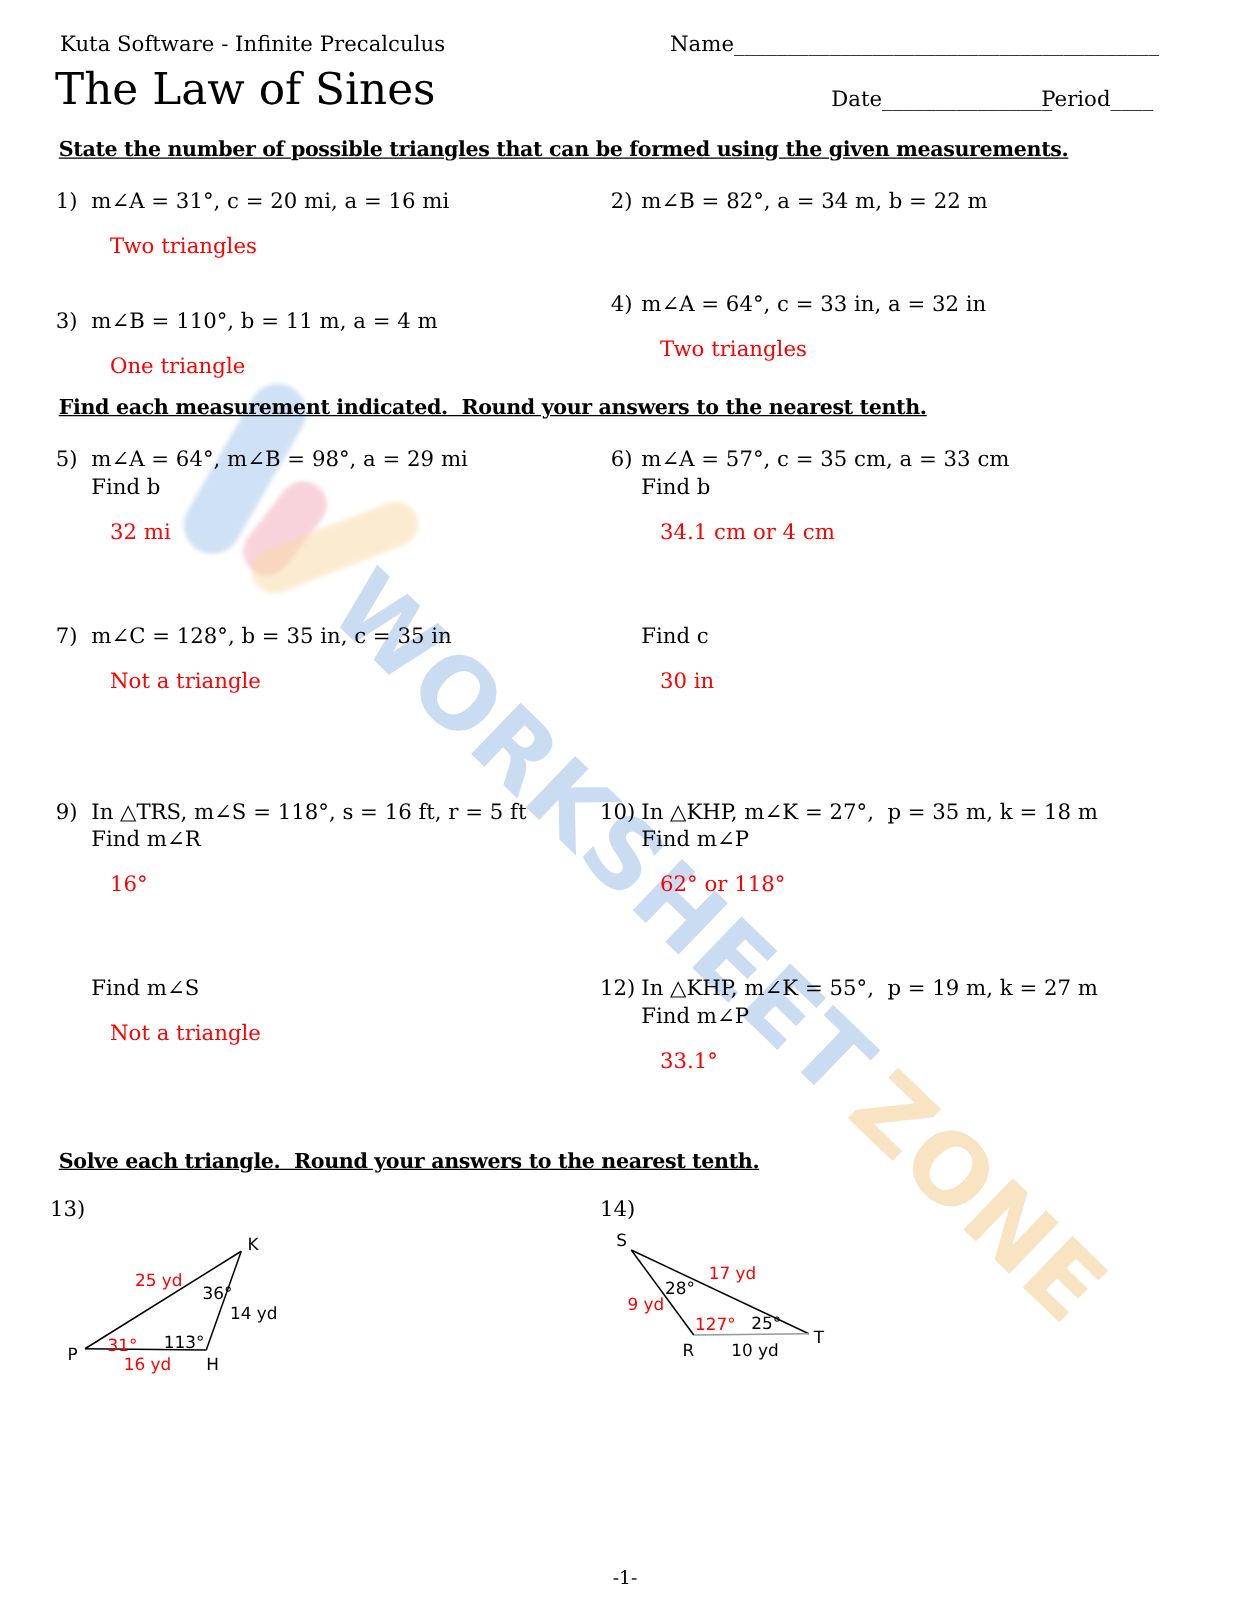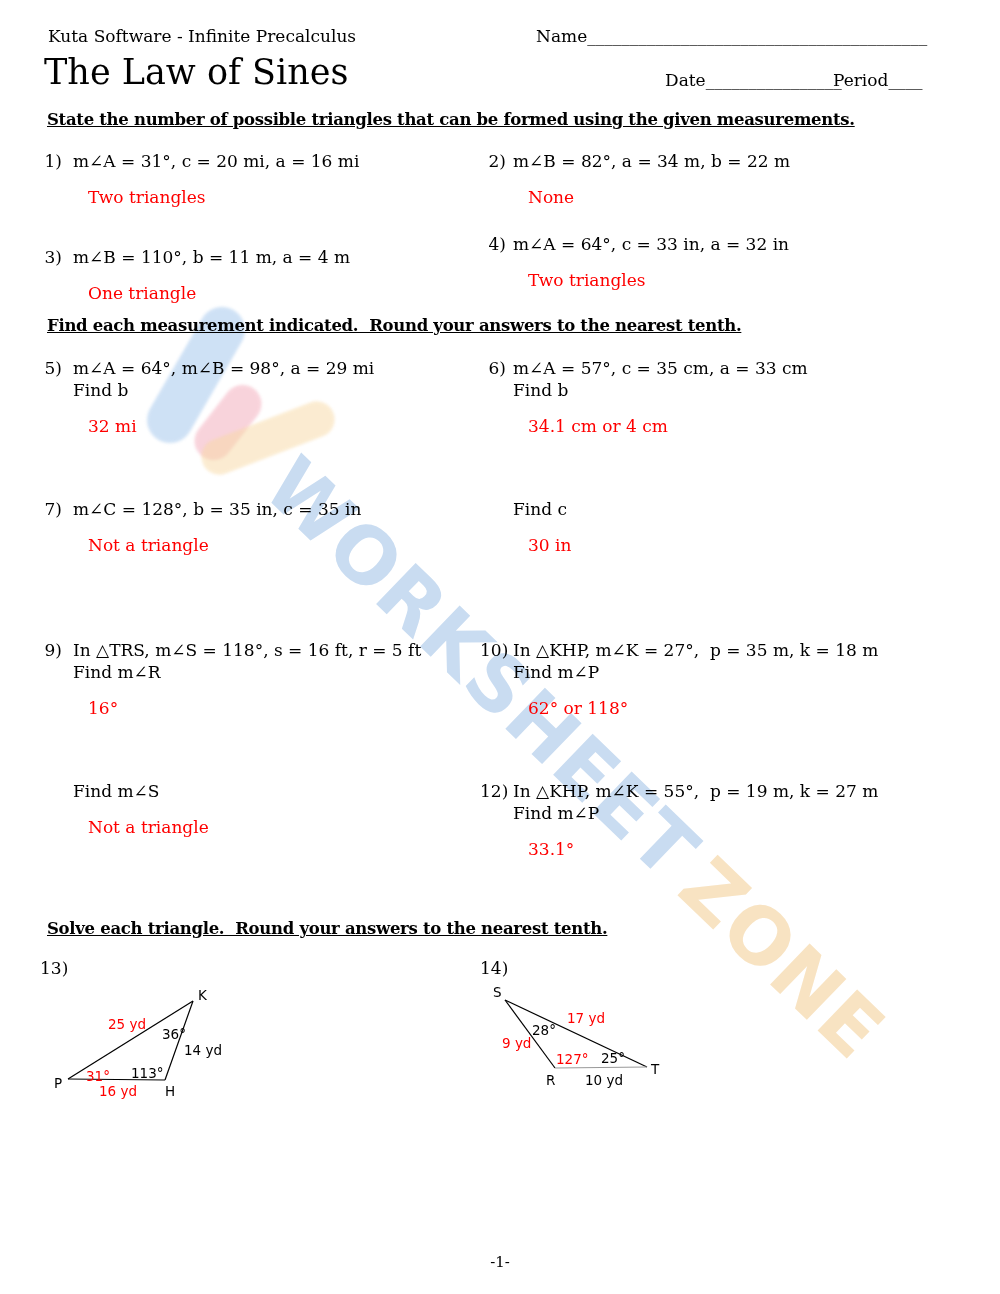"None" div.panswer { html: <div>None</div> -> none }
